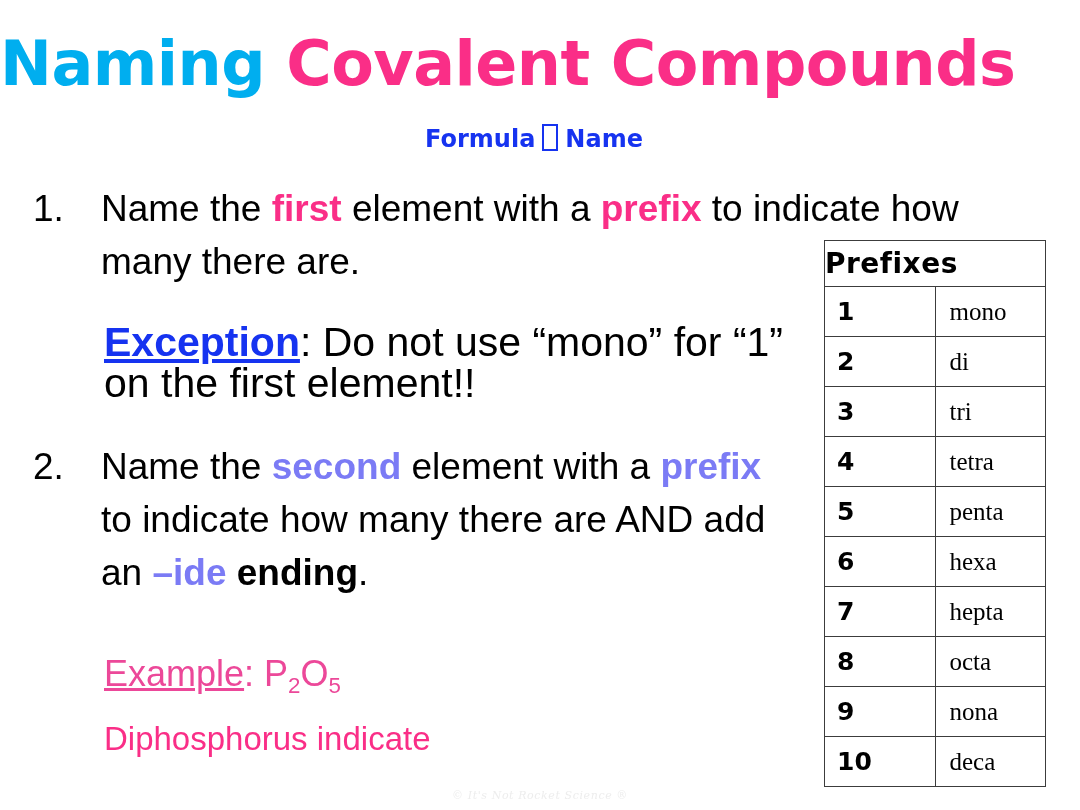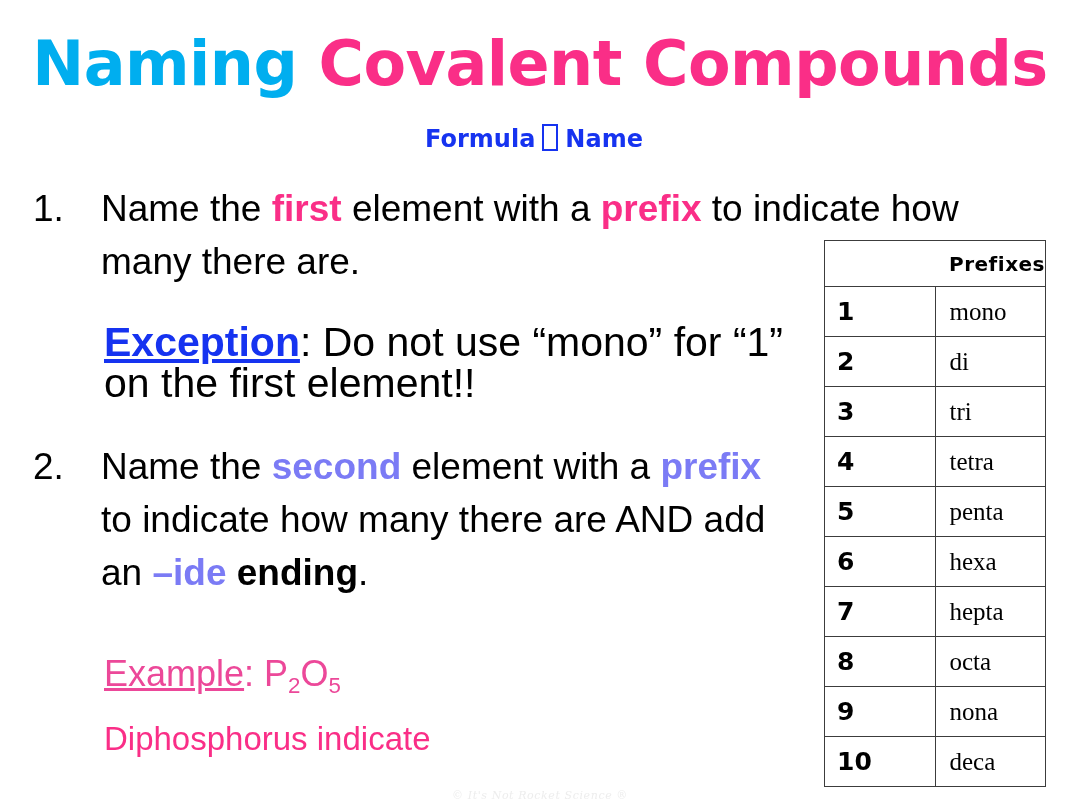"Naming Covalent Compounds" #title { text-align: center -> none }
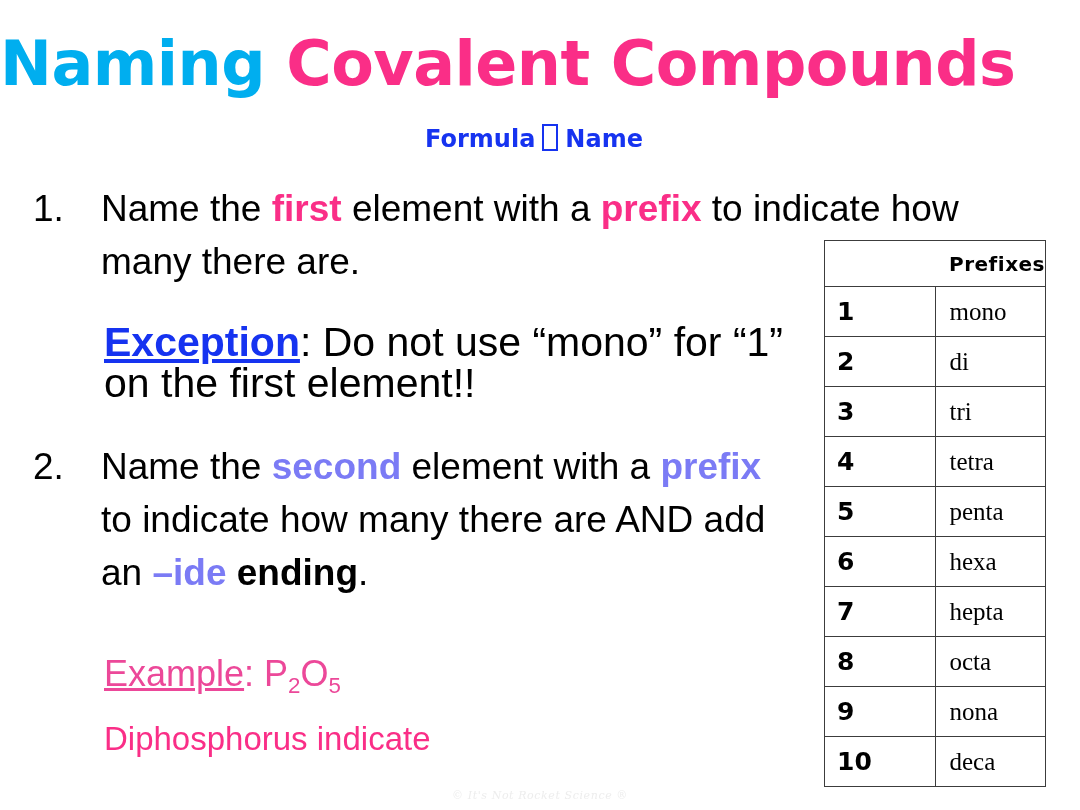"Prefixes" #prefix-table th { font-size: 20px -> 28px; text-align: right -> left }
